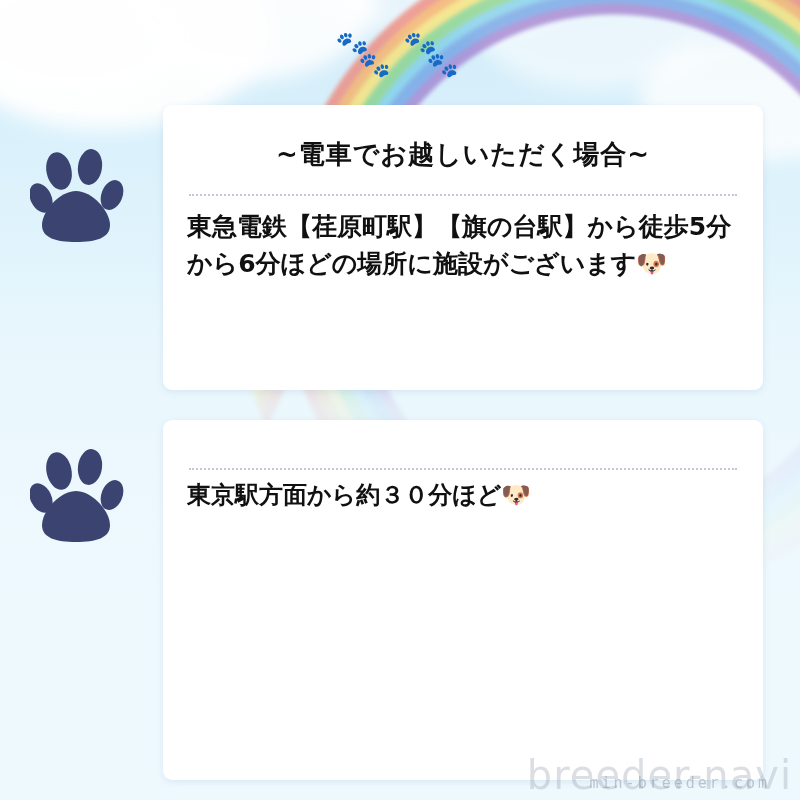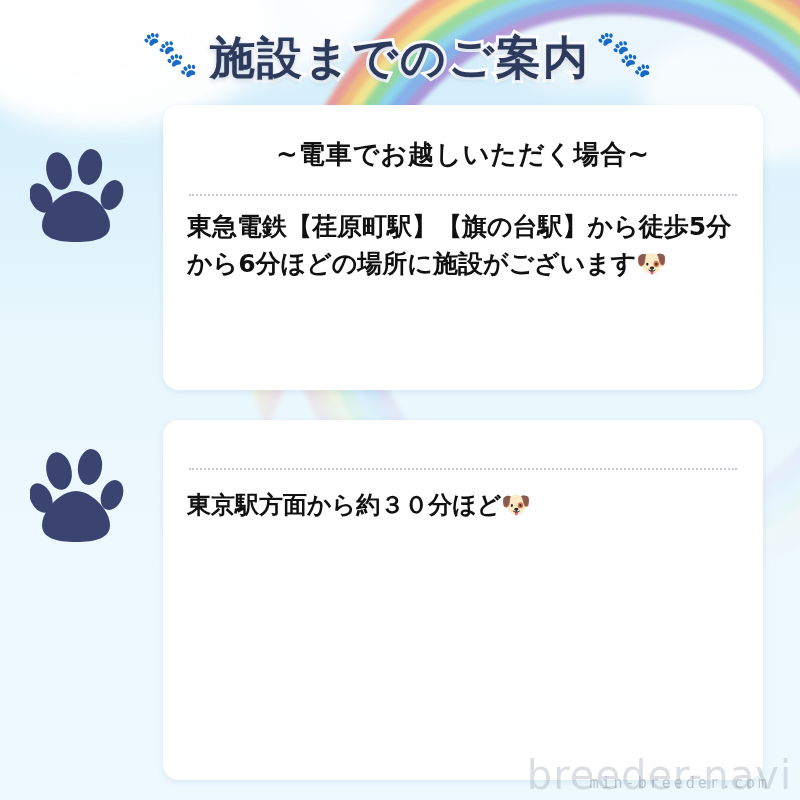"施設までのご案内" span.page-title { html: <span>施設までのご案内</span> -> none }
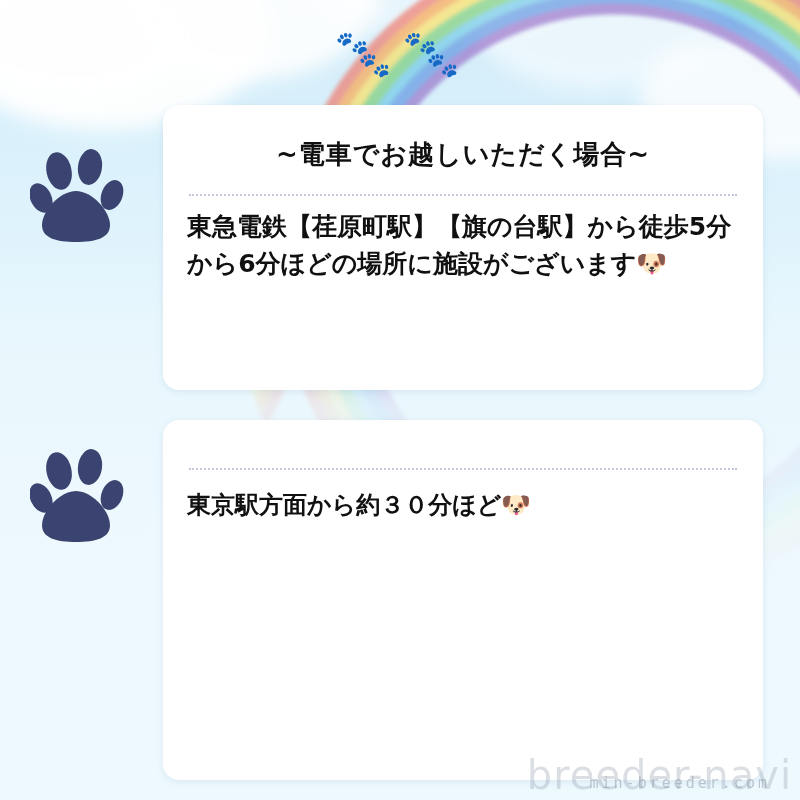"~電車でお越しいただく場合~" .card { border-radius: 16px -> 9px }
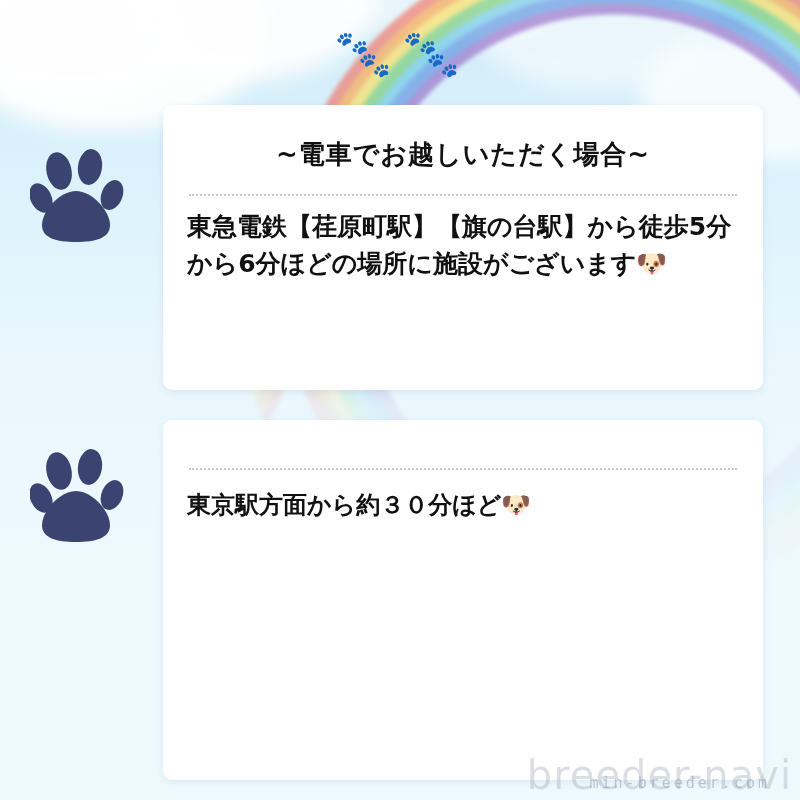"東京駅方面から約３０分ほど🐶" .card.car .card-body { margin-top: 18px -> 8px }
